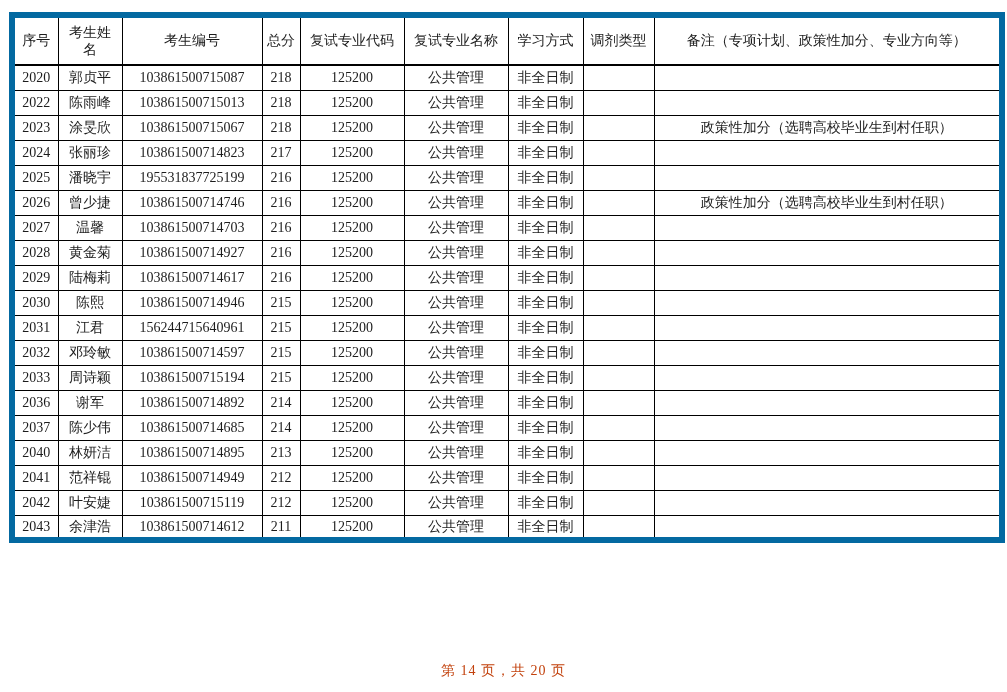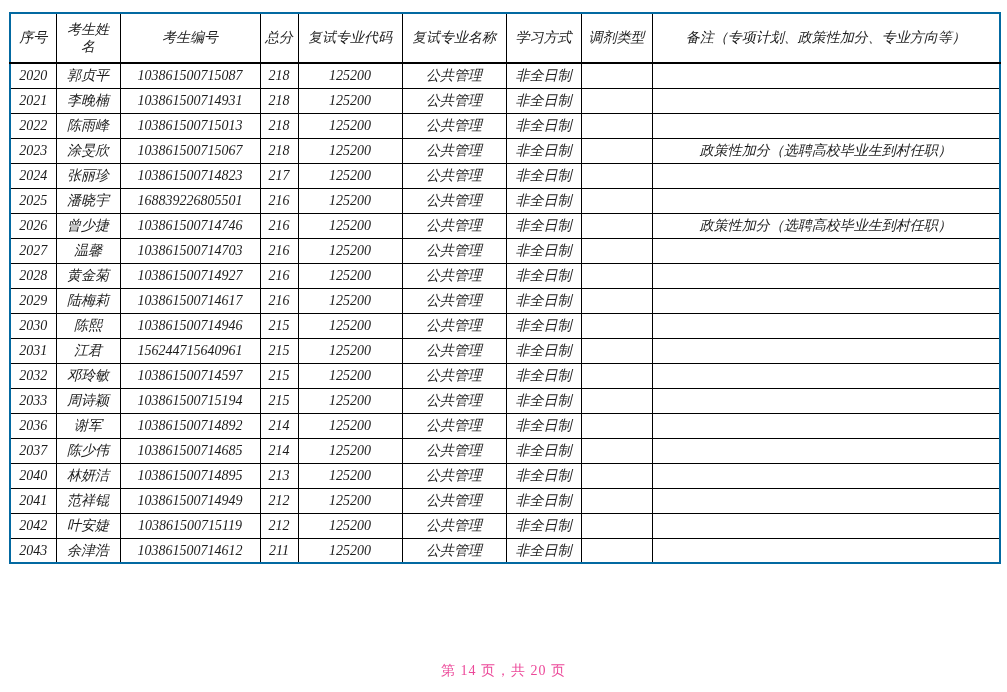"序号" table.candidates { border: 2px solid #0369a1 -> 6px solid #0369a1; font-style: italic -> none }
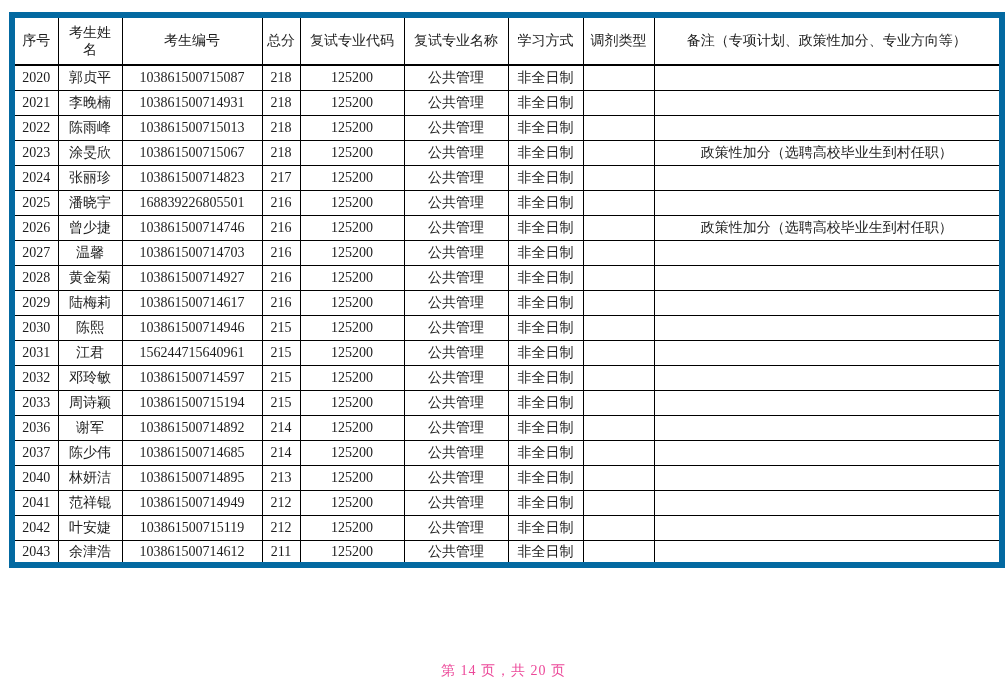"2021" tr { html: <tr> <td>2021</td> <td>李晚楠</td> <td>103861500714931</td> <td>218</td> <td>125200</td> <td>公共管理</td> <td>非全日制</td> <td></td> <td></td> </tr> -> none }
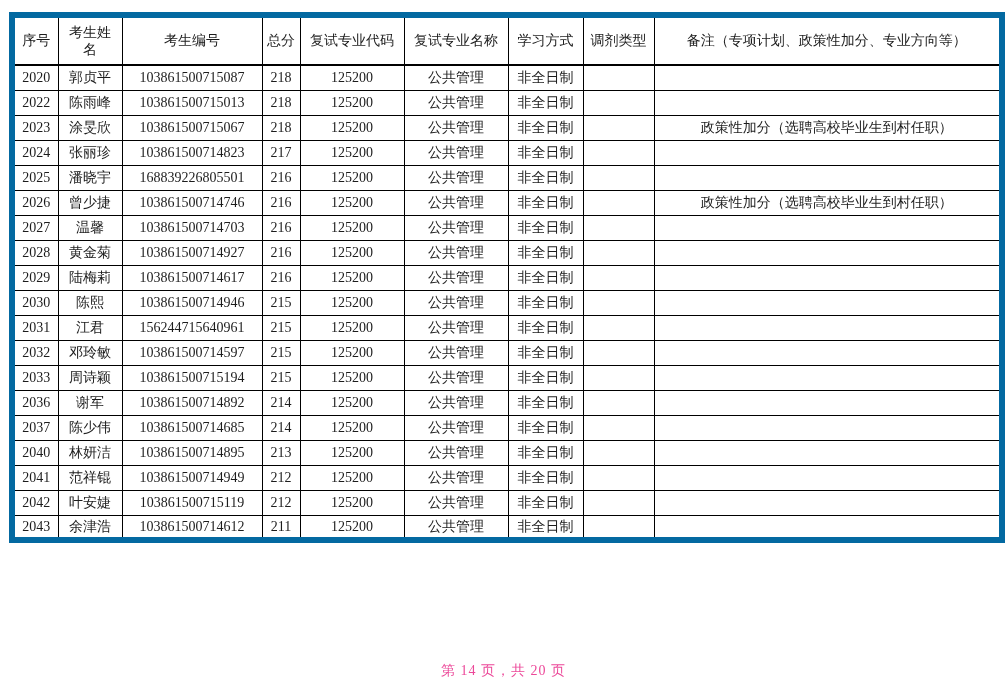"168839226805501" td { text: 168839226805501 -> 195531837725199 }
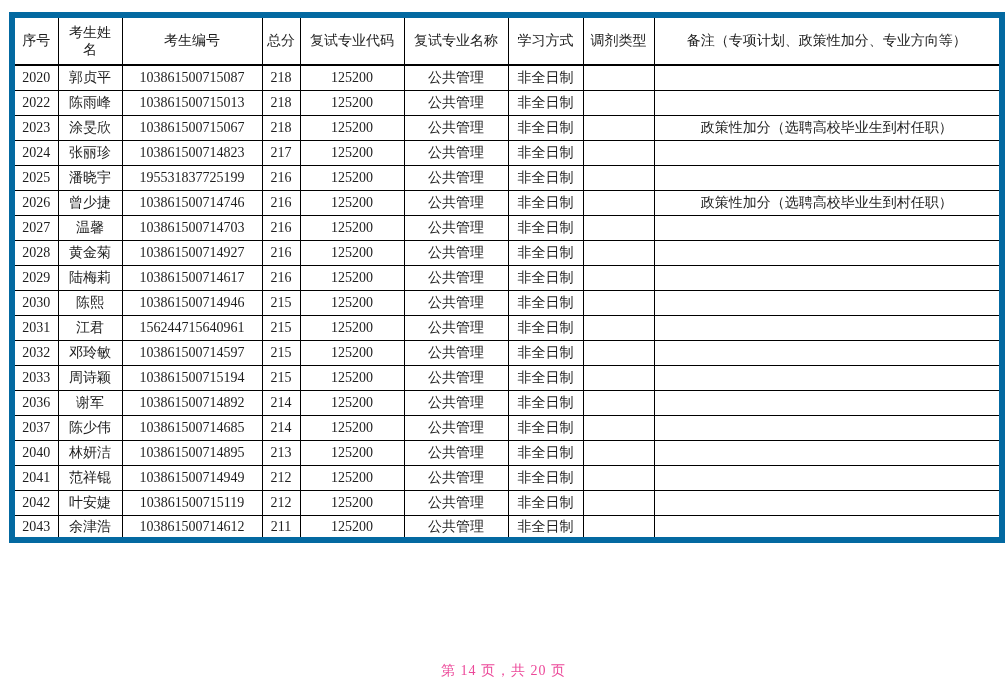"第 14 页，共 20 页" .page-footer { color: #ec4899 -> #c2410c }
